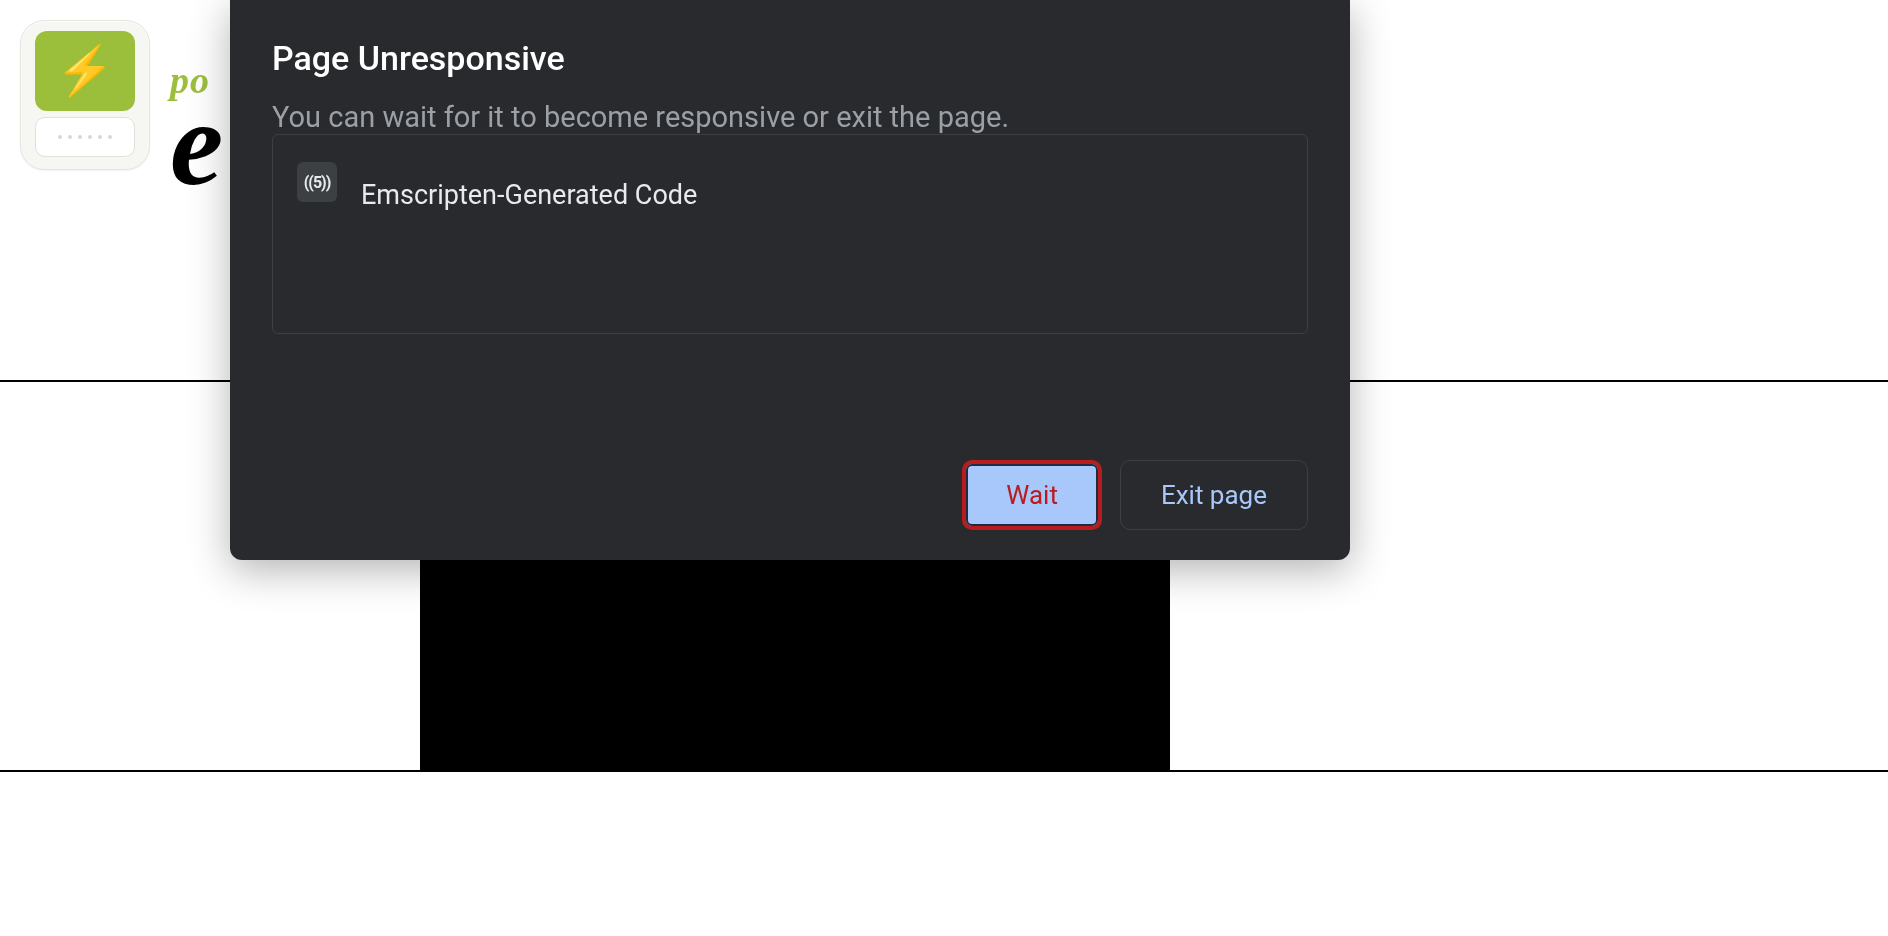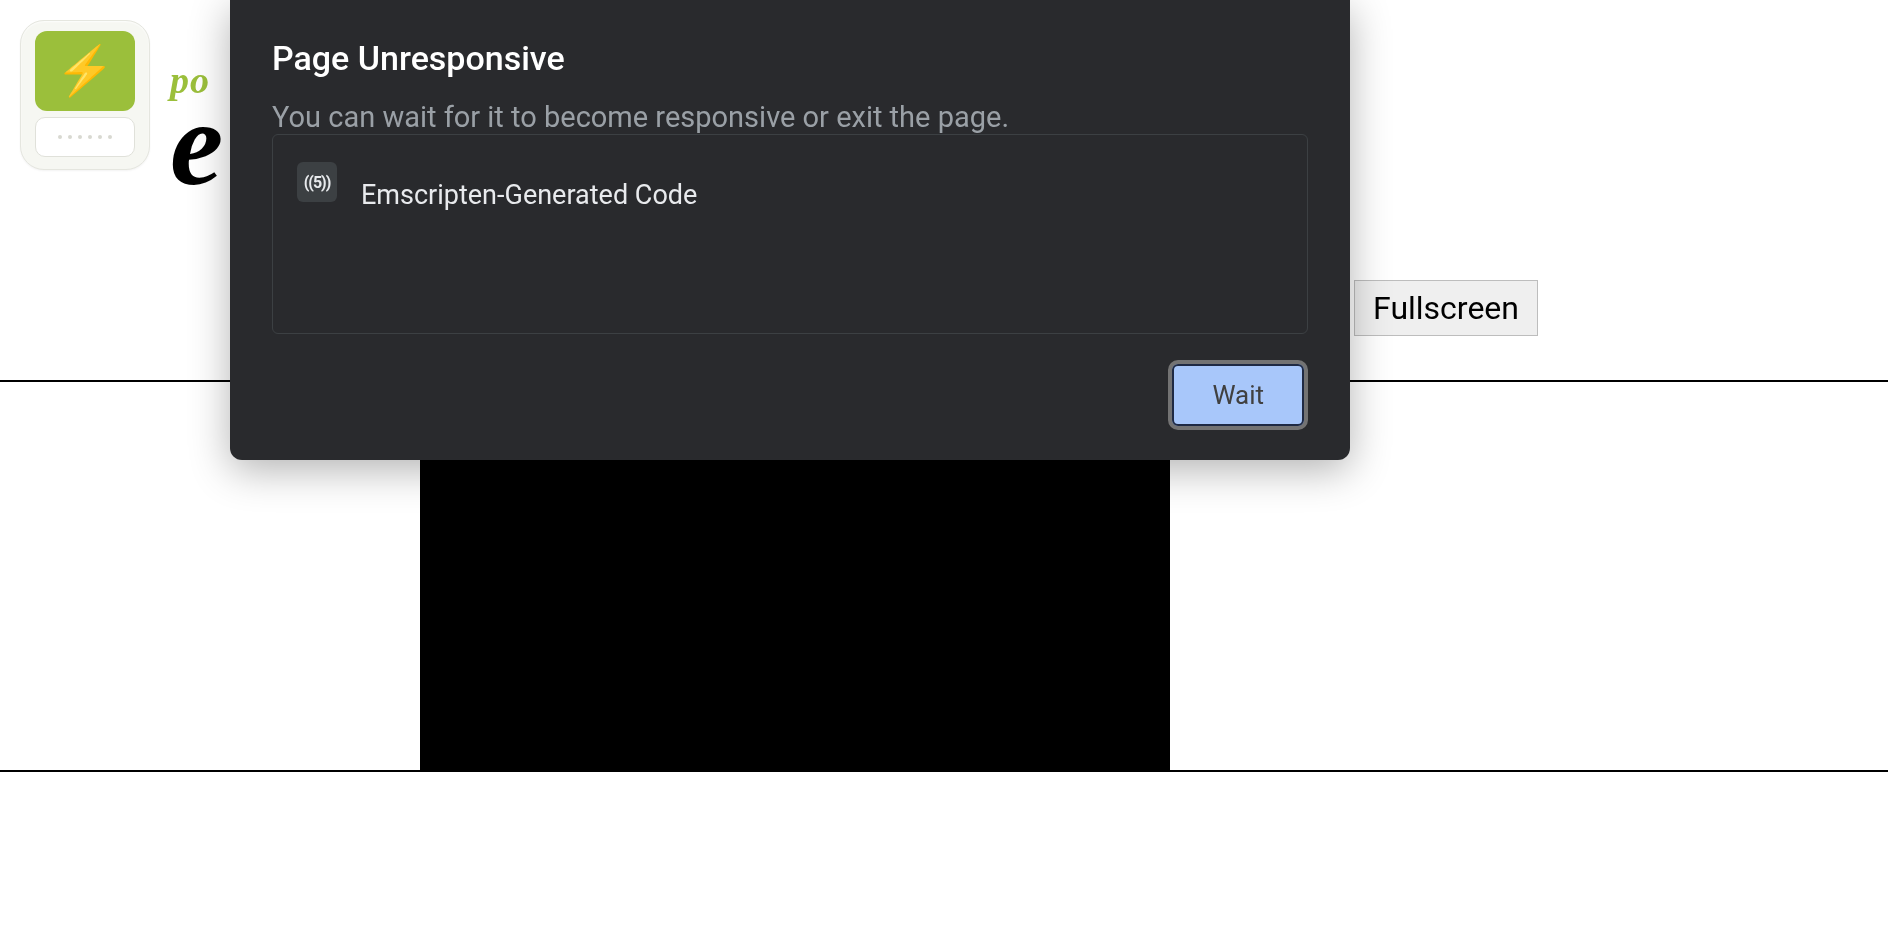"Page Unresponsive" .modal { height: 460px -> 560px }
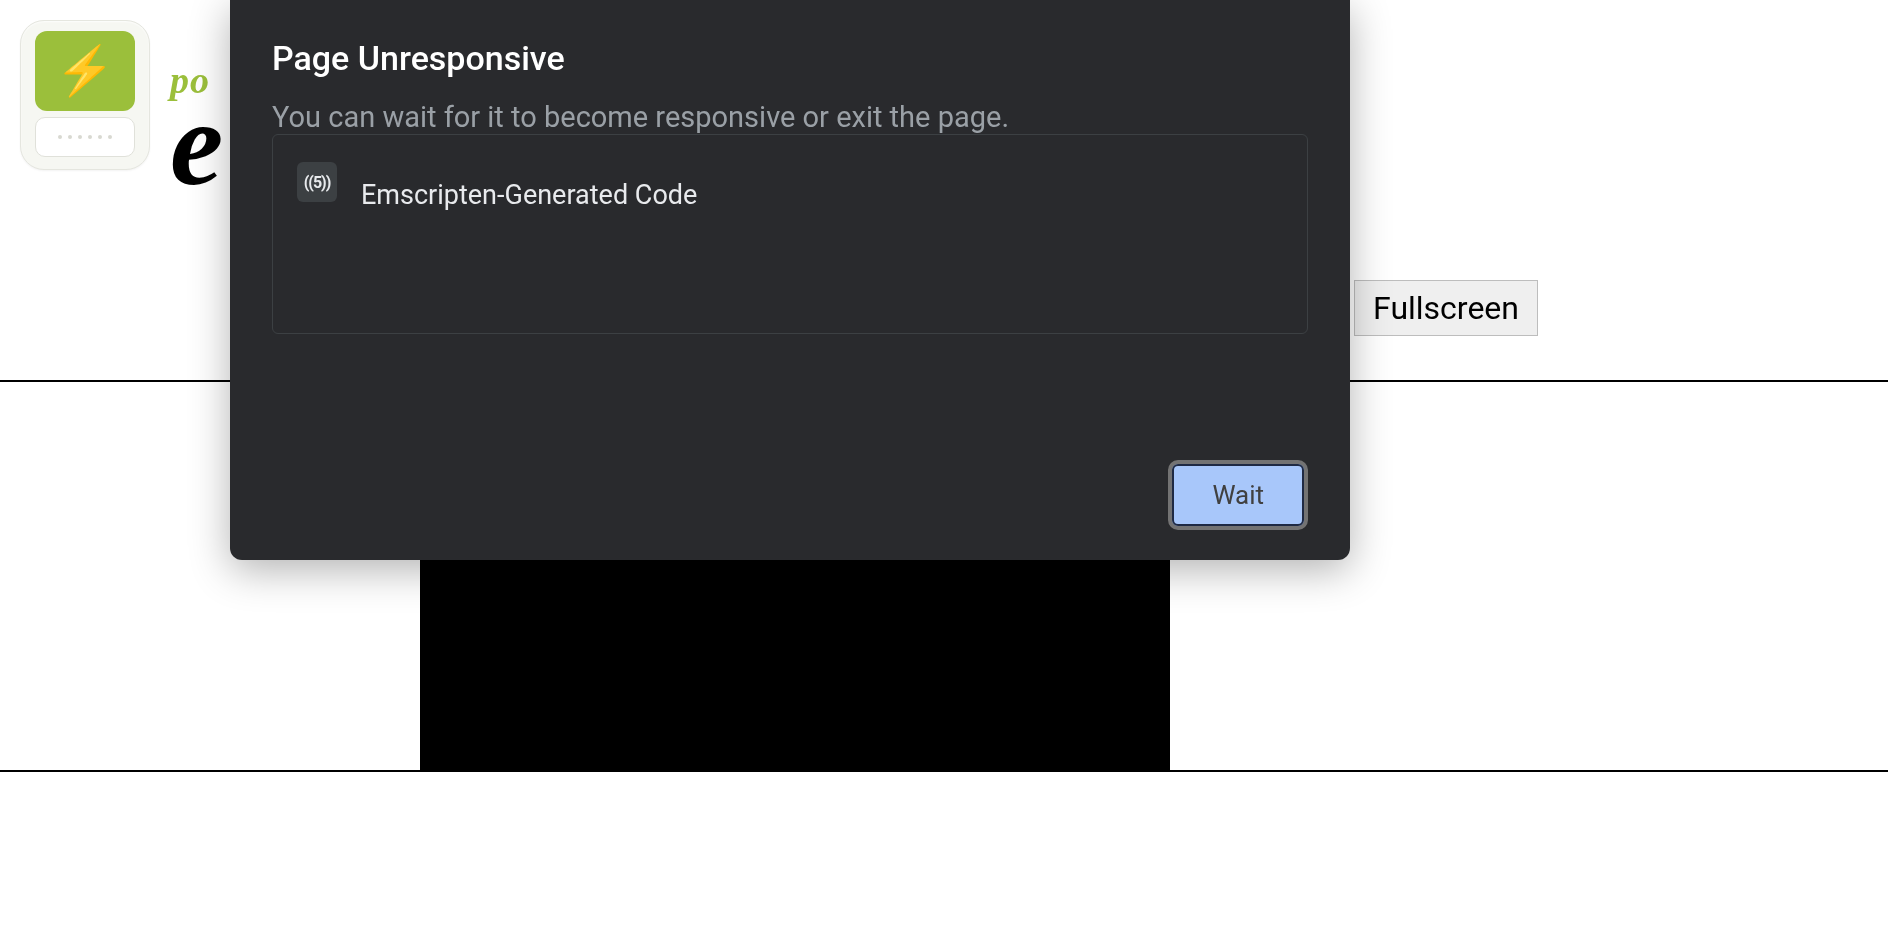"Fullscreen" button.fullscreen-btn { html: <button>Fullscreen</button> -> none }
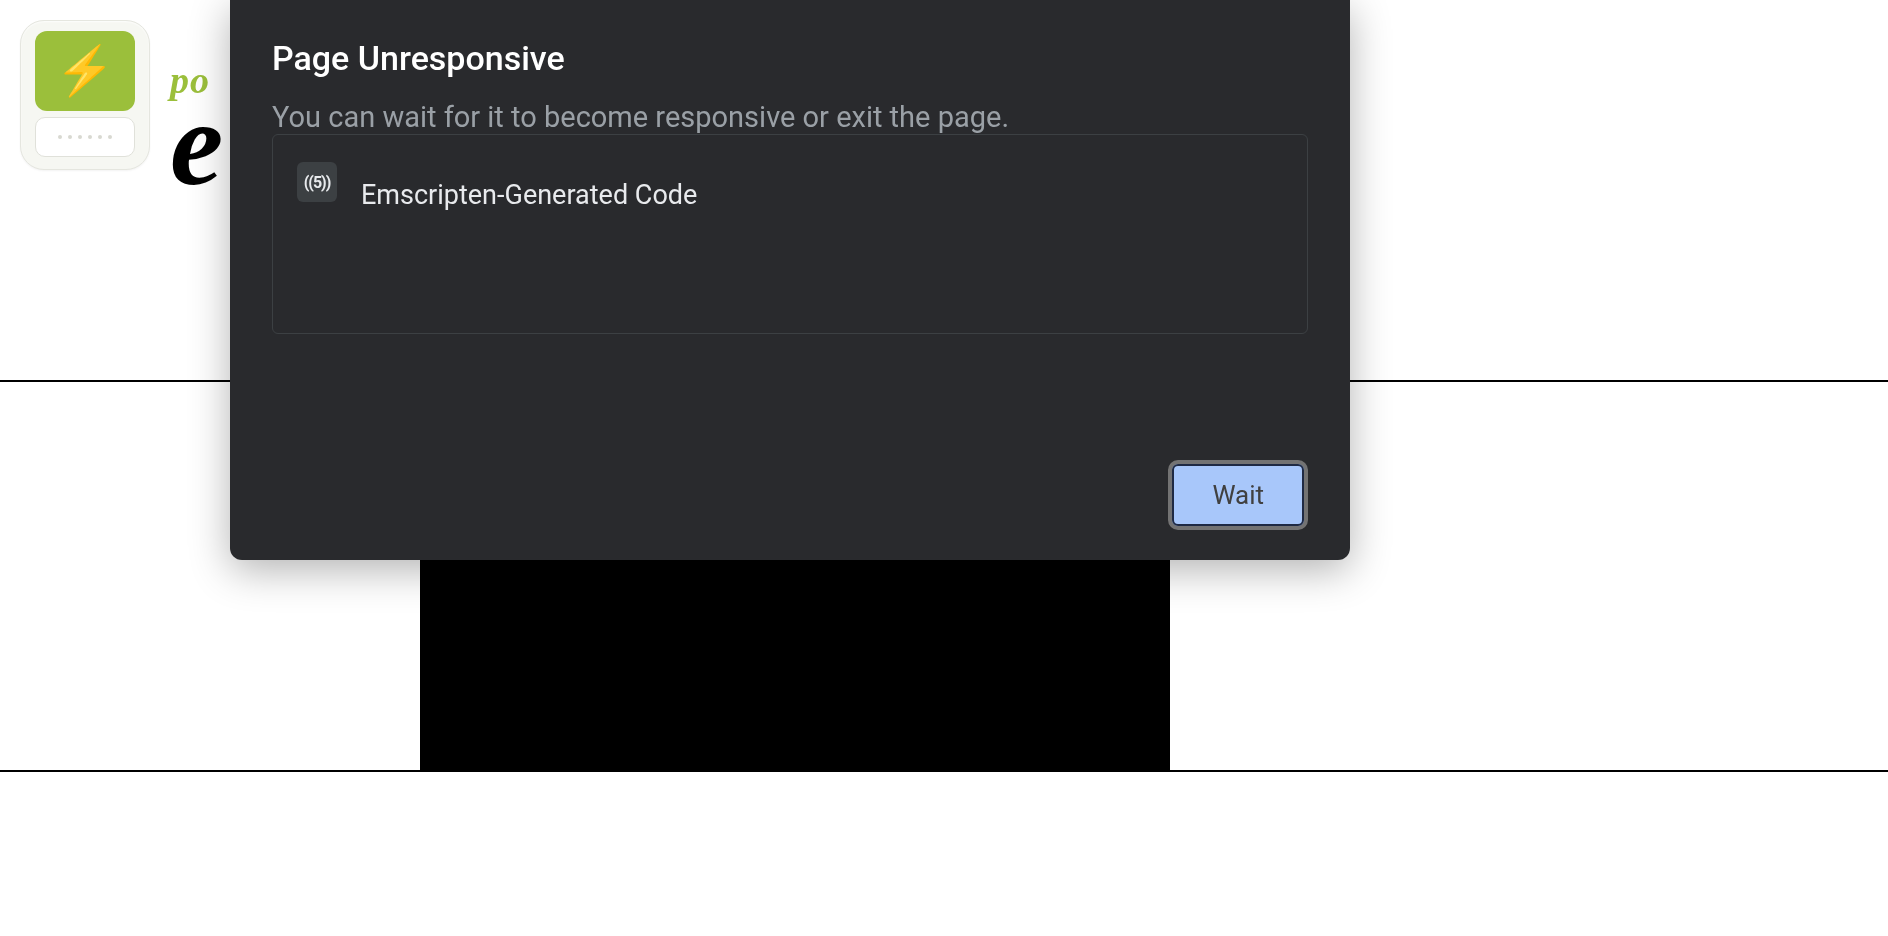"Wait" .btn-primary { border: 4px solid #737373 -> 4px solid #b91c1c; color: #404040 -> #b91c1c }
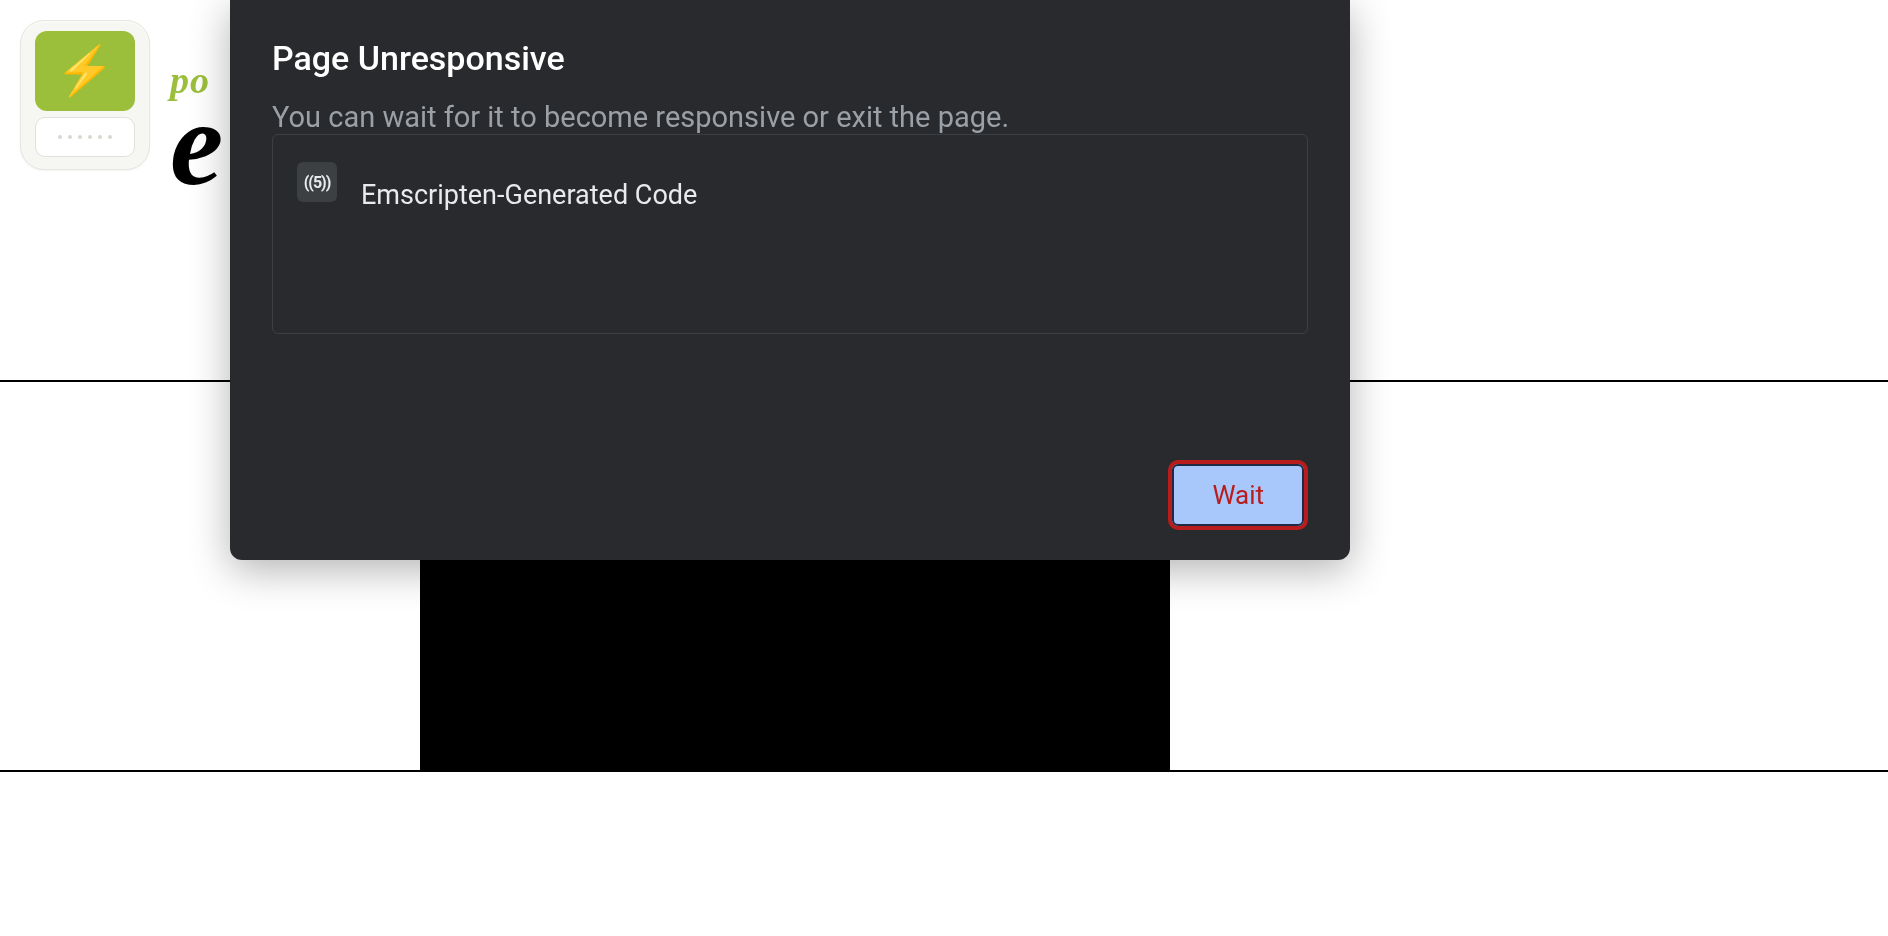"Exit page" button.btn { html: none -> <button>Exit page</button> }
